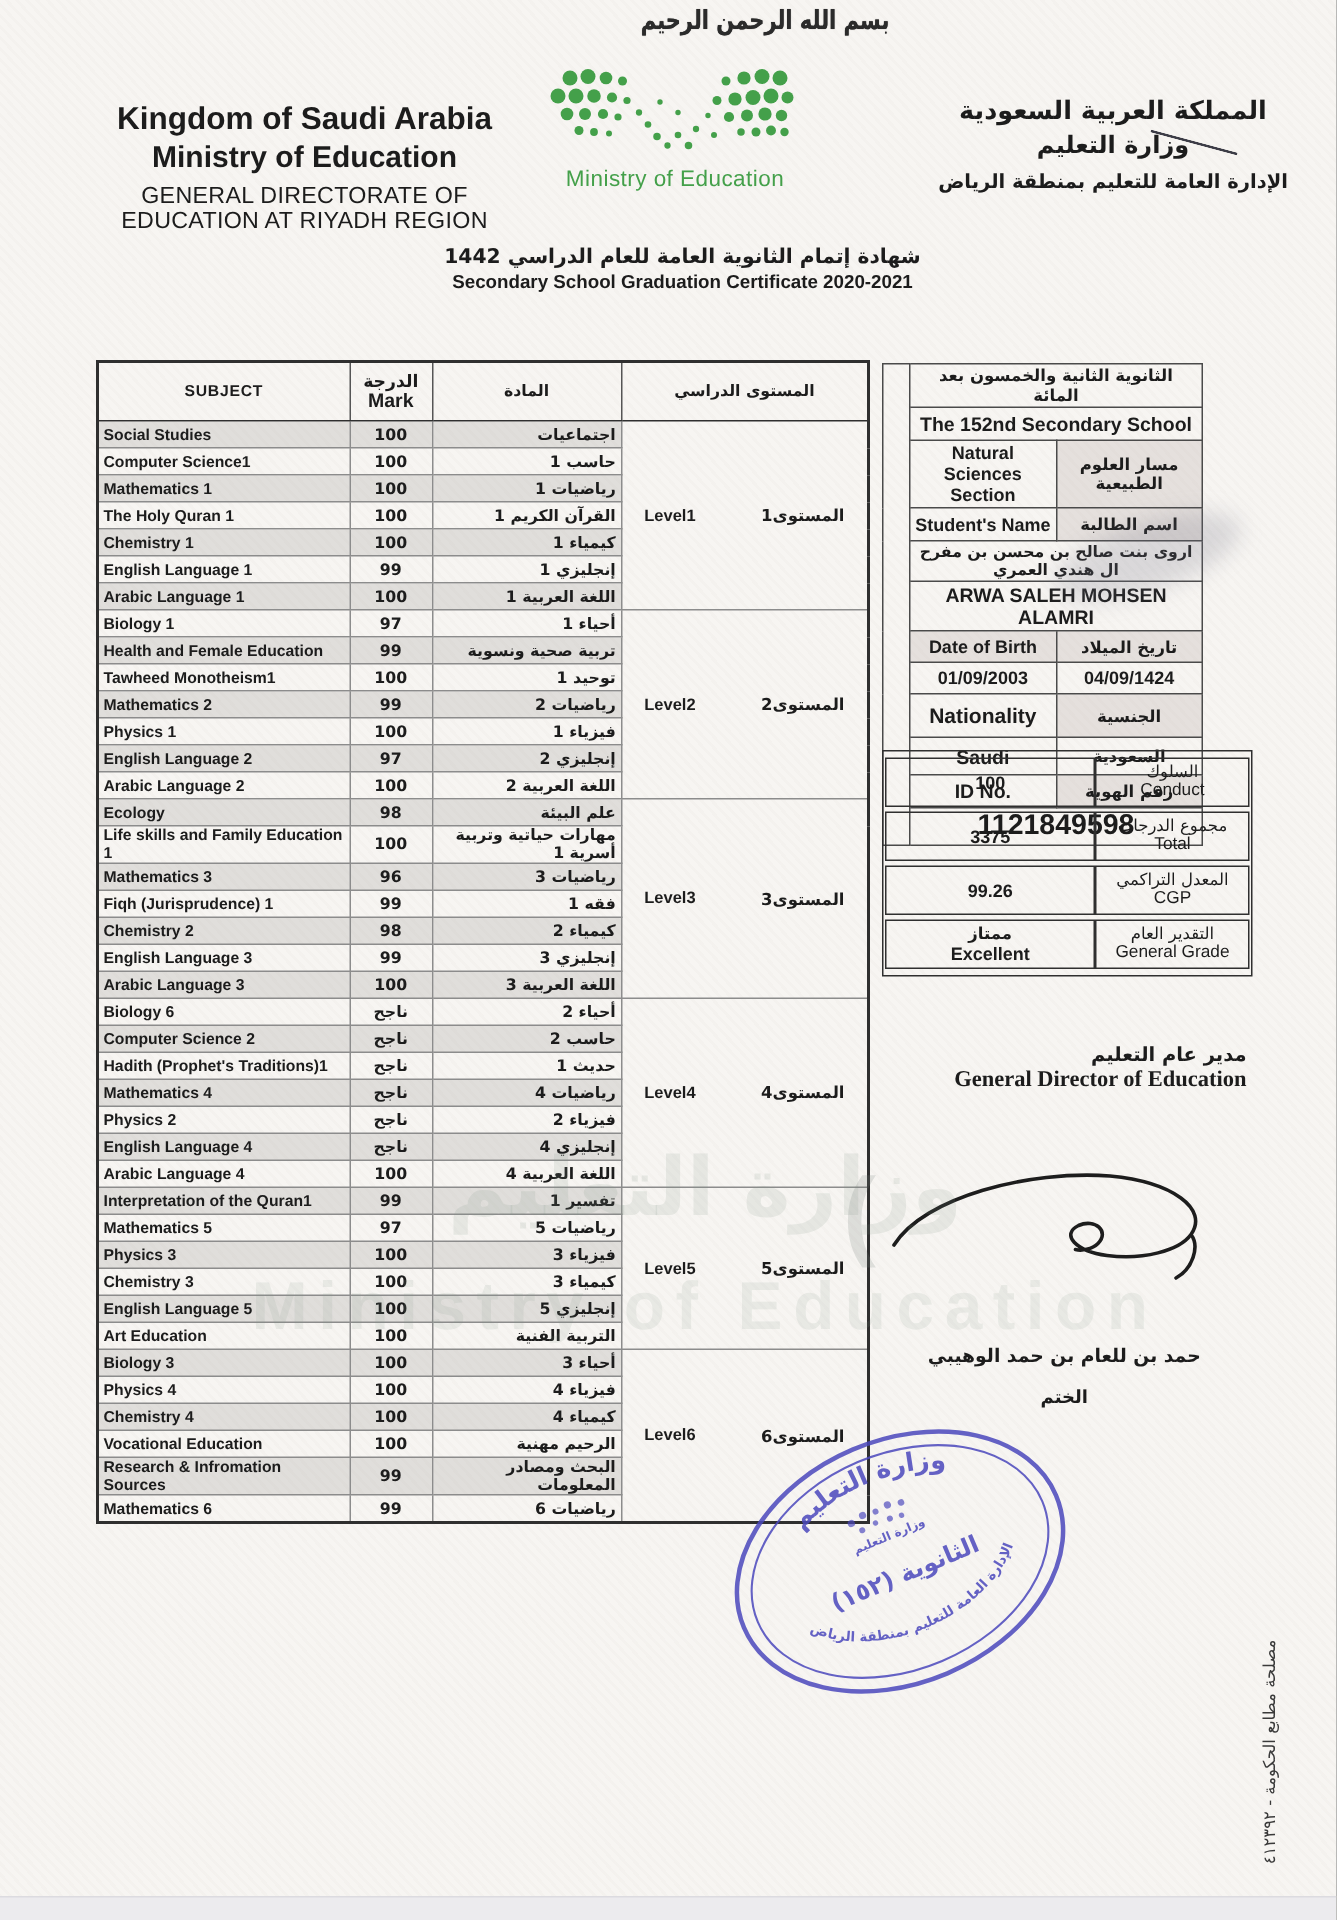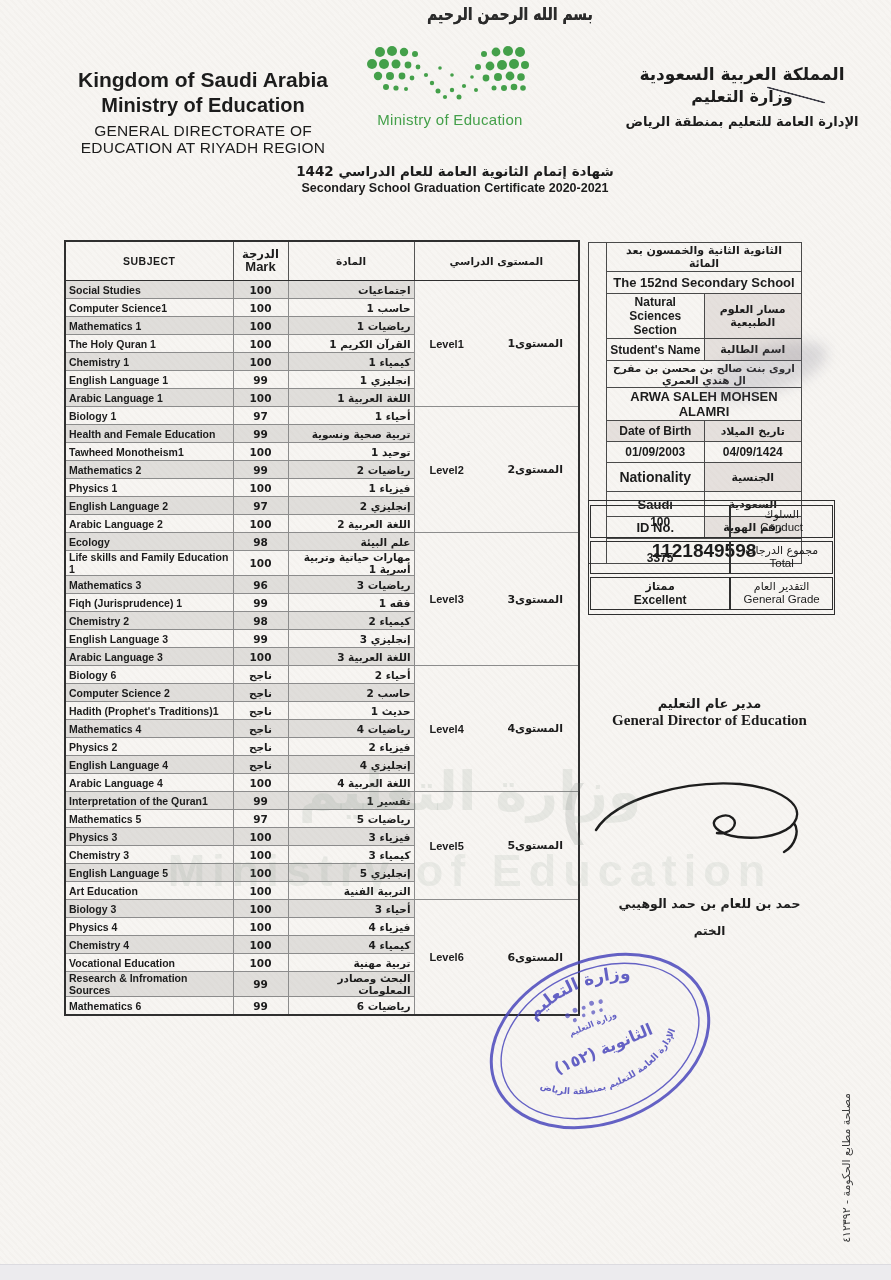"99.26" tr { html: none -> <tr> <td>99.26</td> <td> <span>المعدل التراكمي</span> <span>CGP</span> </td> </tr> }
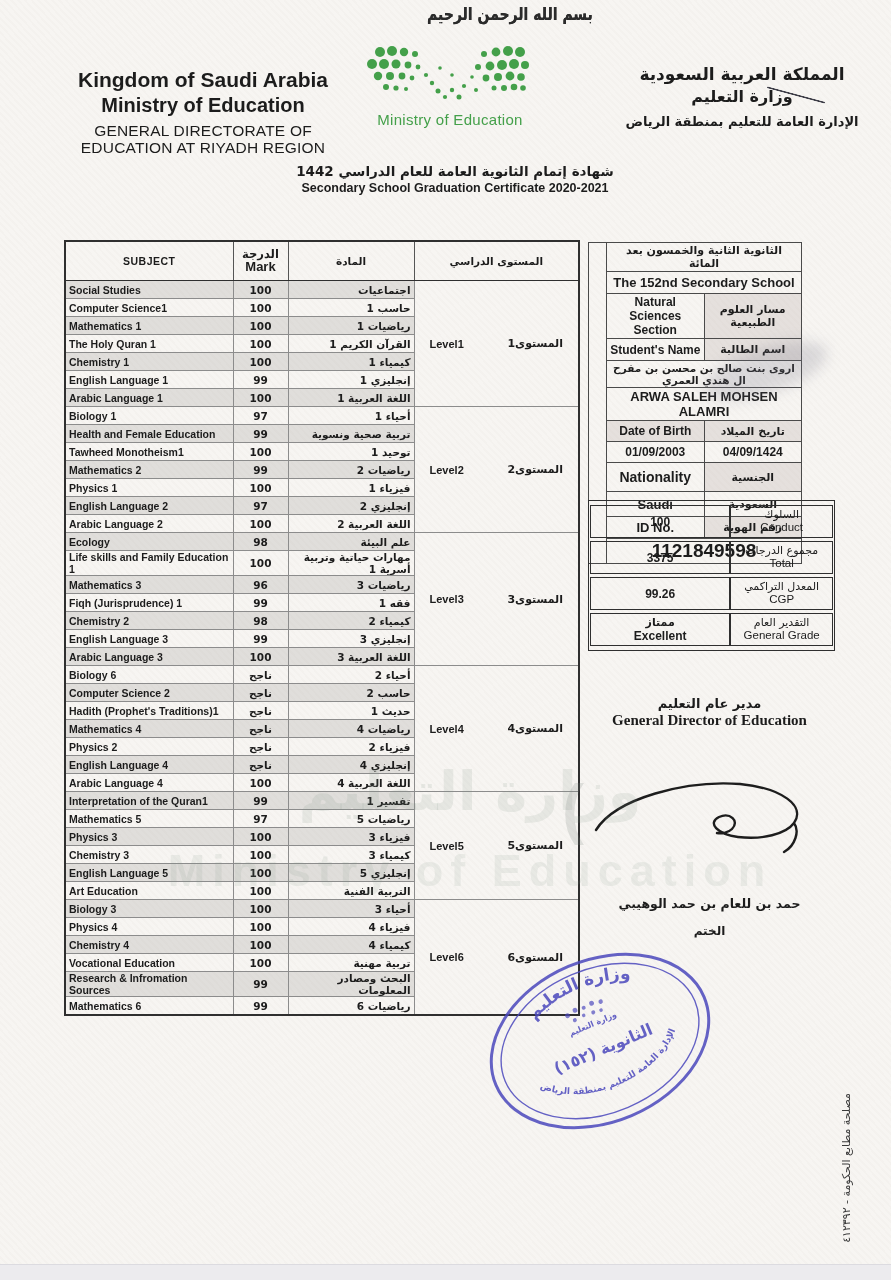"مدير عام التعليم" .director-block { text-align: center -> right }
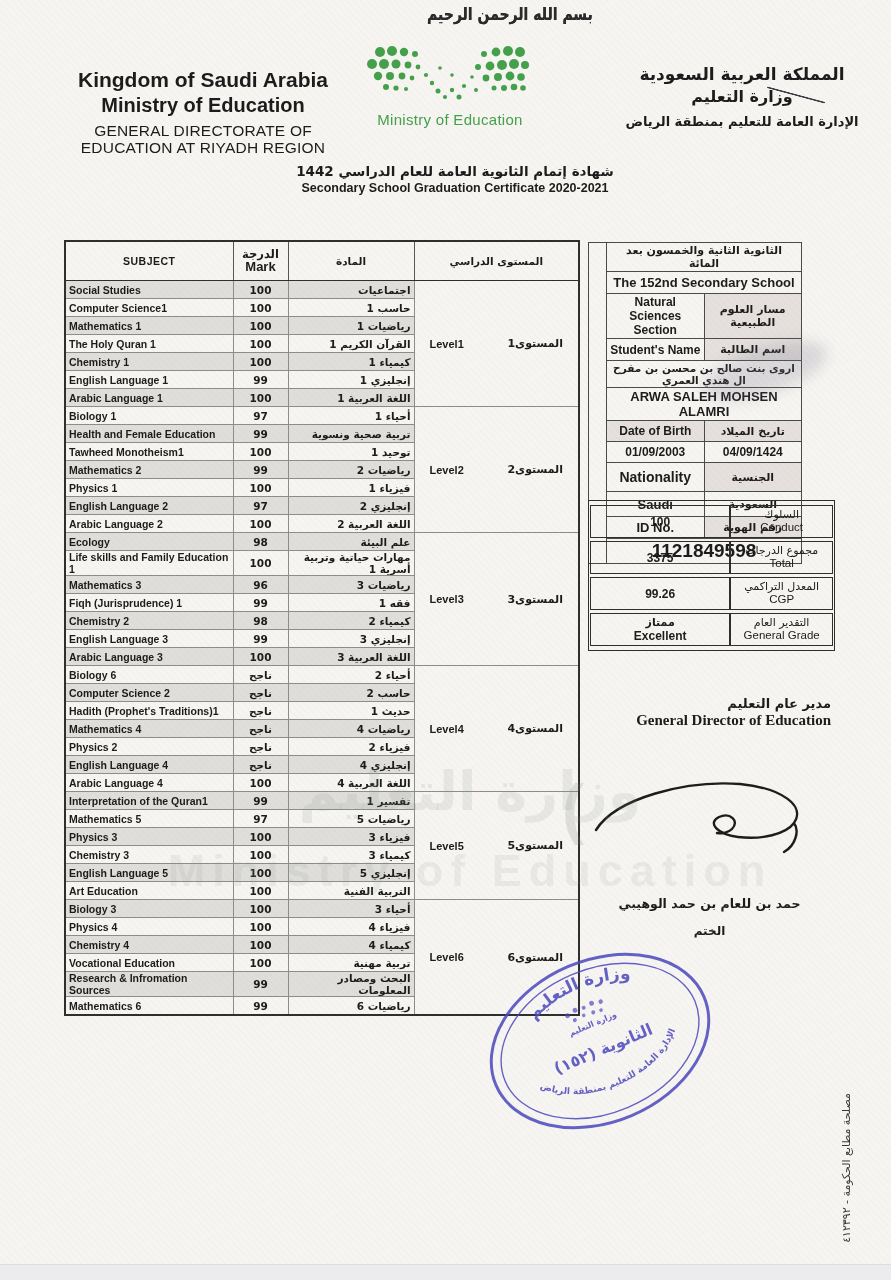"تربية مهنية" td.course-ar-cell { text: تربية -> الرحيم }
